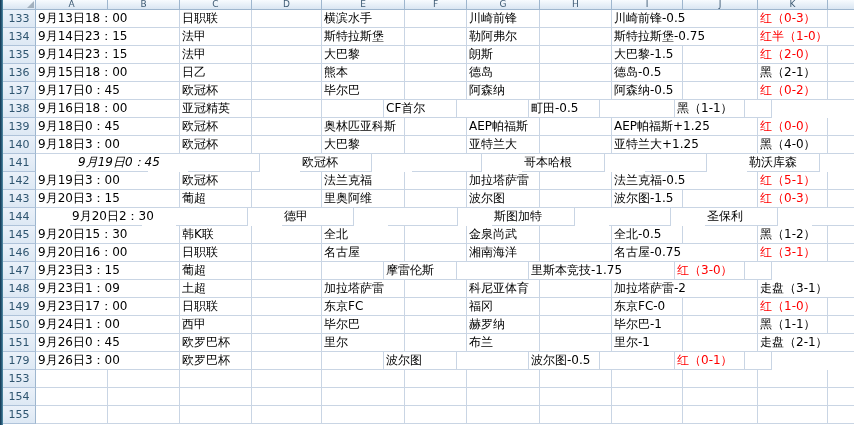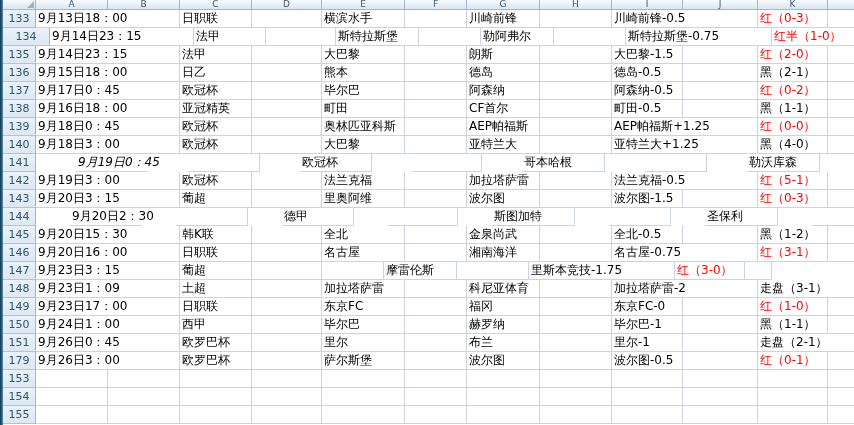"134" div.rowhdr { width: 47px -> 33px }
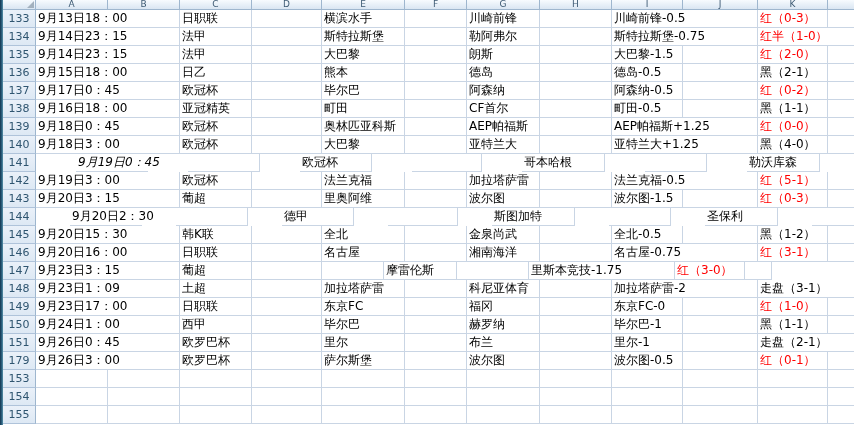"町田" div.cell { html: <div> <span>町田</span> </div> -> none }
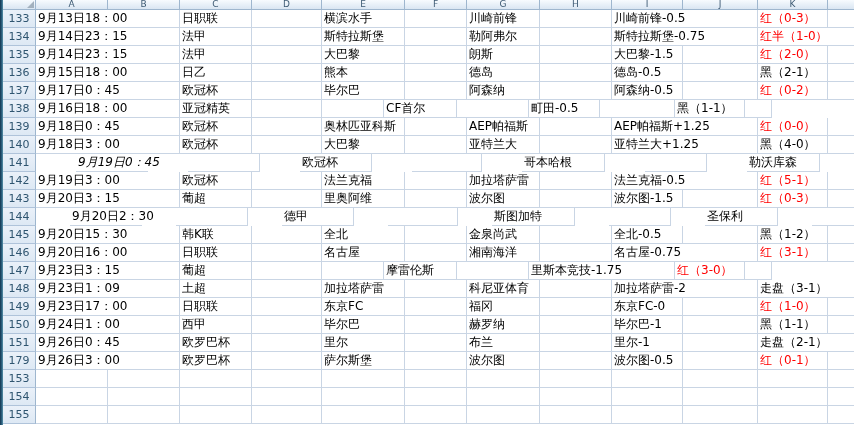"萨尔斯堡" div.cell { html: <div> <span>萨尔斯堡</span> </div> -> none }
